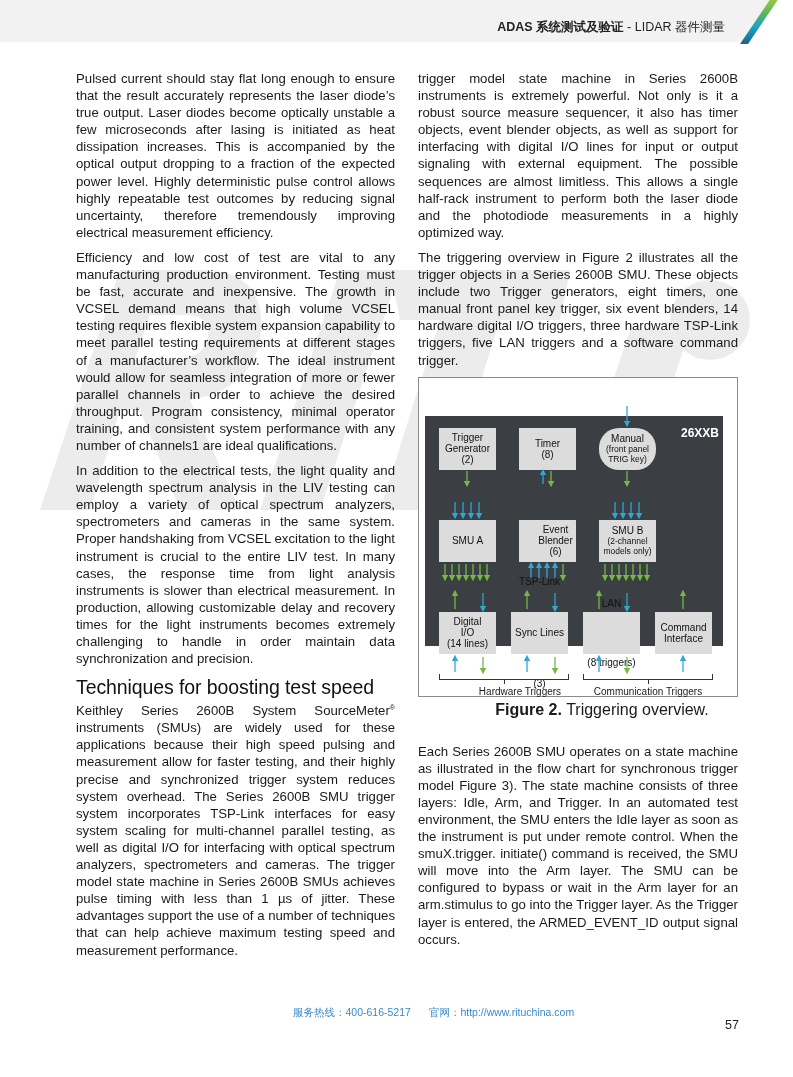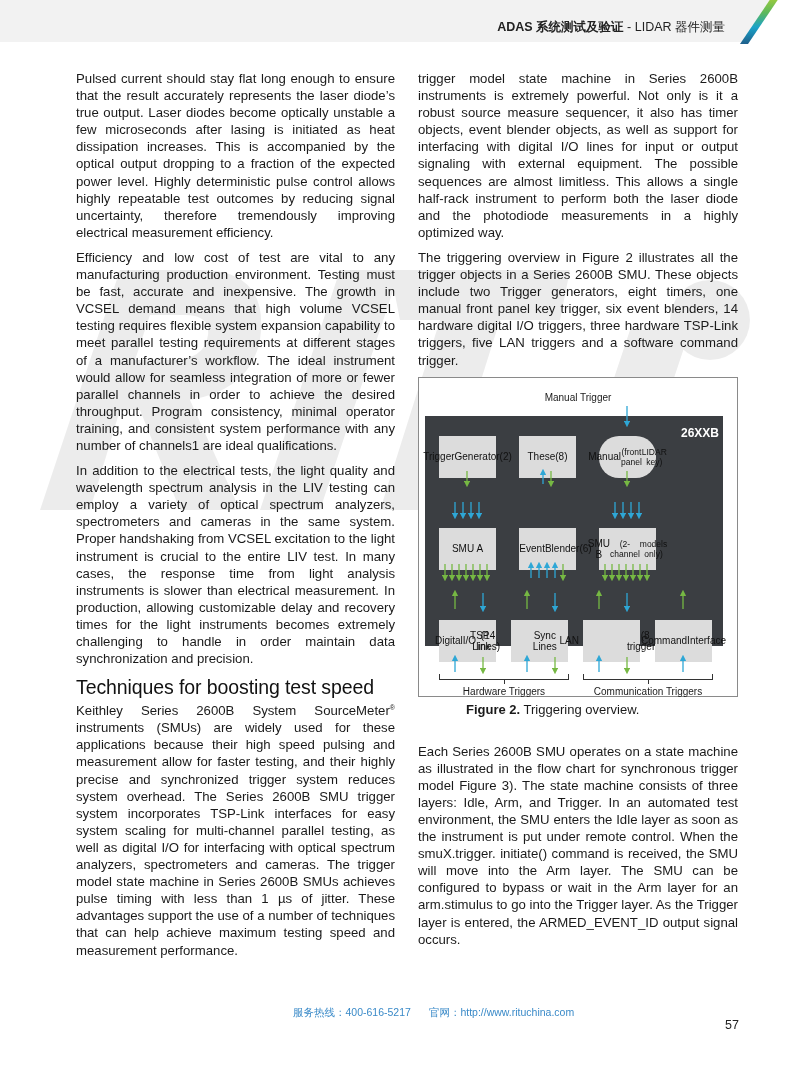"Manual Trigger" div.fig-top-label { html: <div>Manual Trigger</div> -> none }
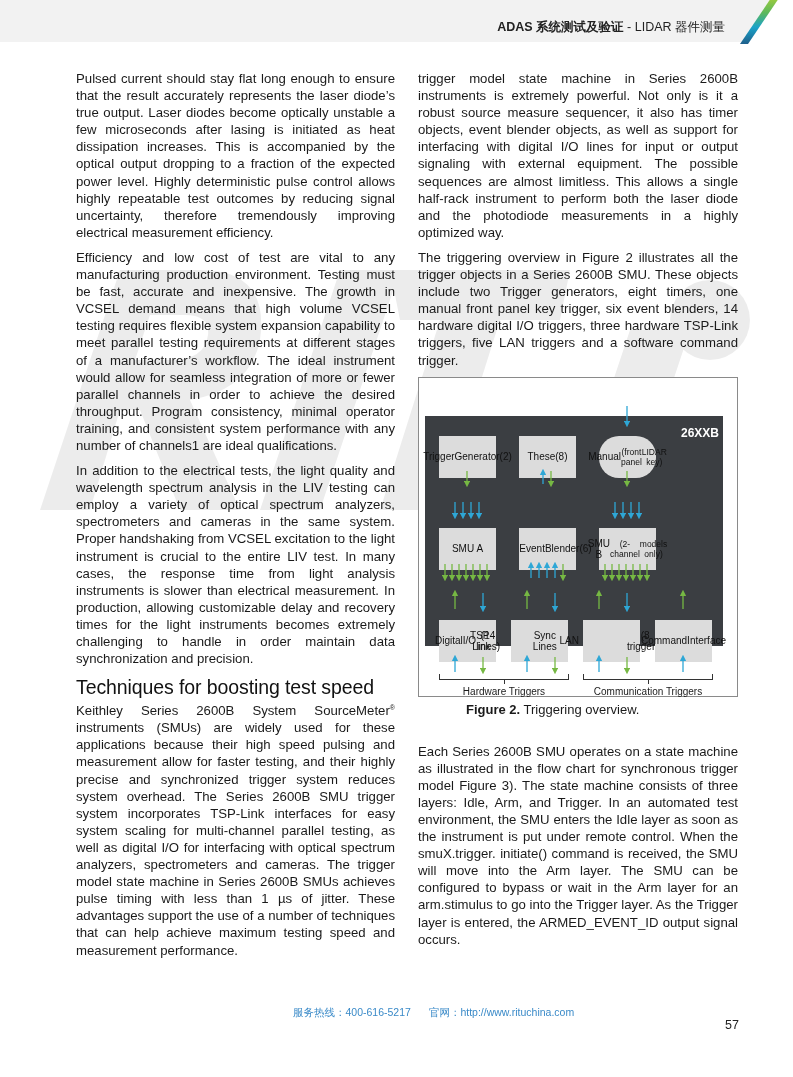"Trigger" .fbox { flex-direction: row -> column; margin-top: 8px -> none }
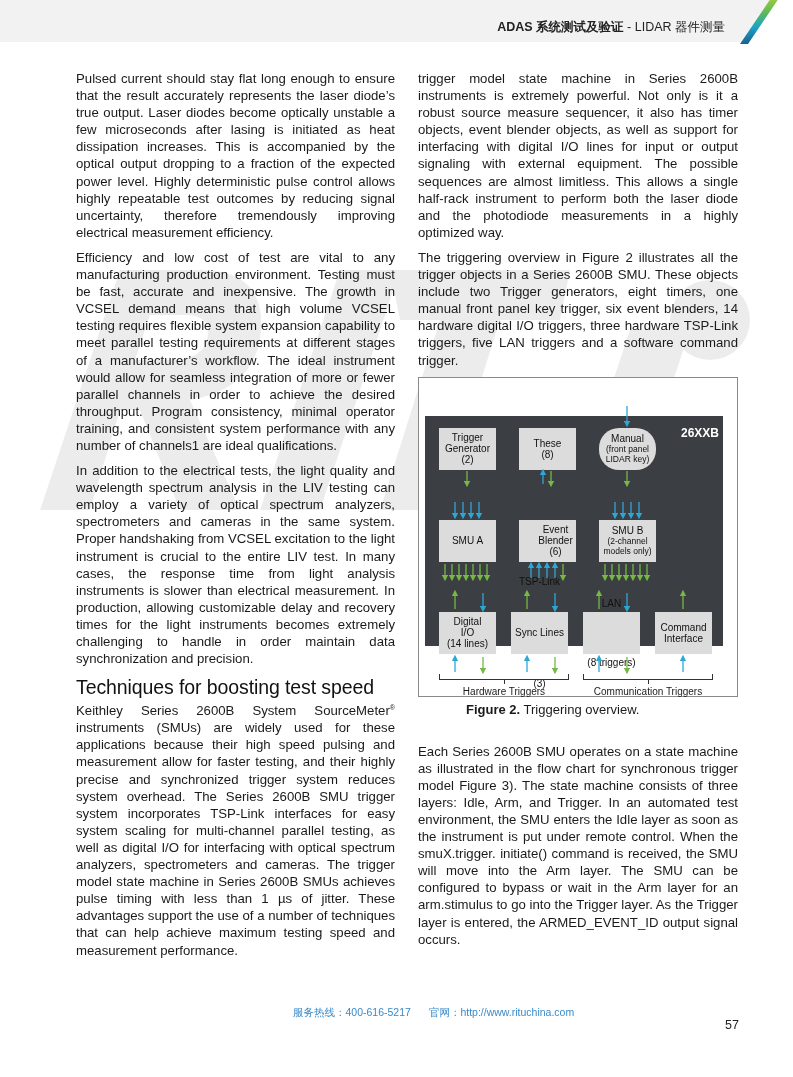"These" span { text: These -> Timer }
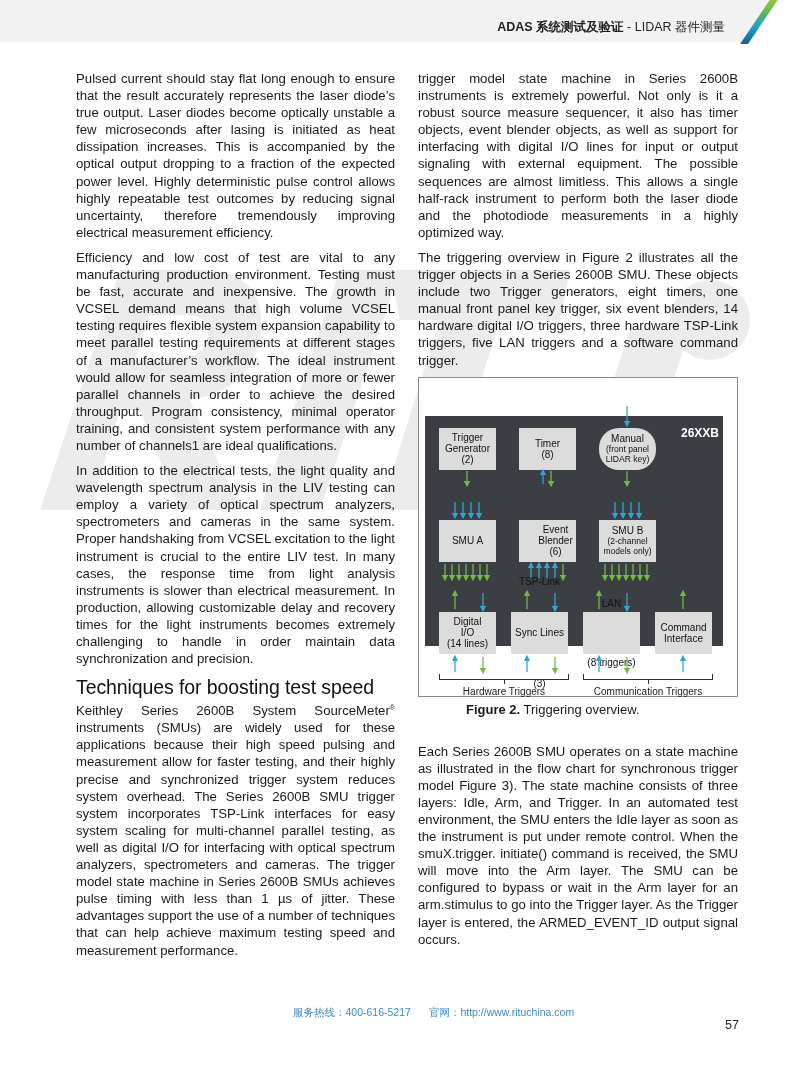"LIDAR key)" span.sm { text: LIDAR -> TRIG }
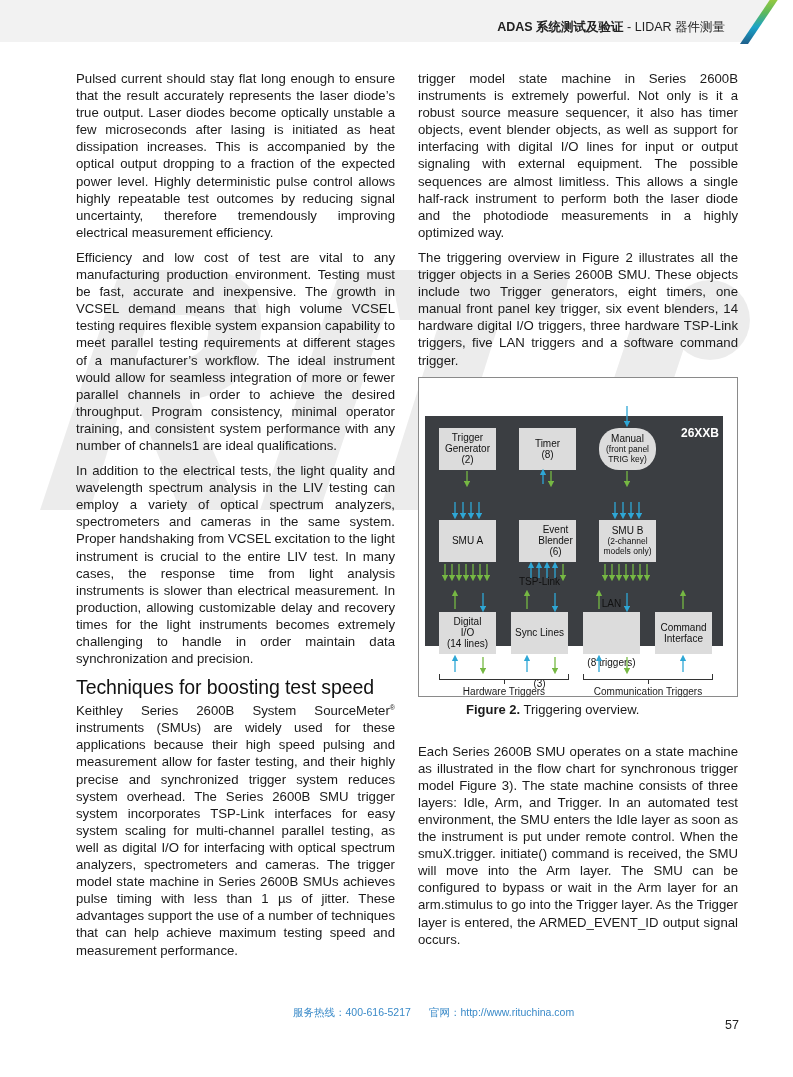"Hardware Triggers" div.bracket-label { left: 20px -> 36px }
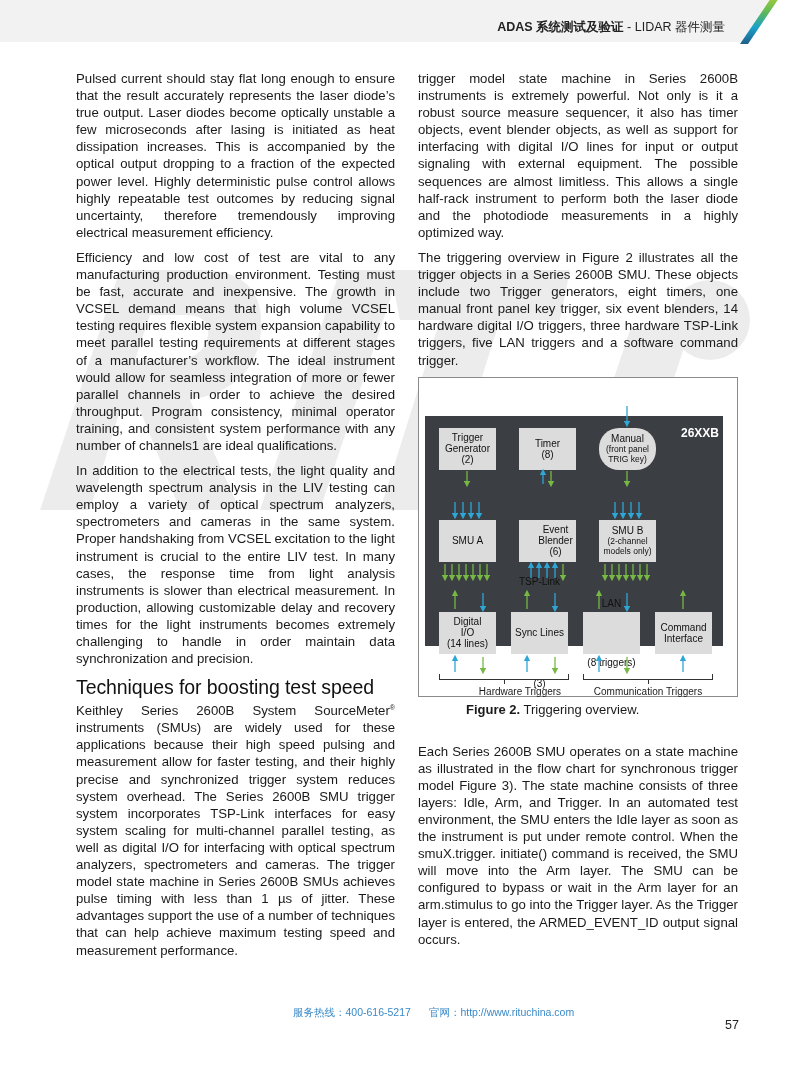"Figure 2. Triggering overview." .caption { font-size: 13px -> 16px; text-align: left -> center }
